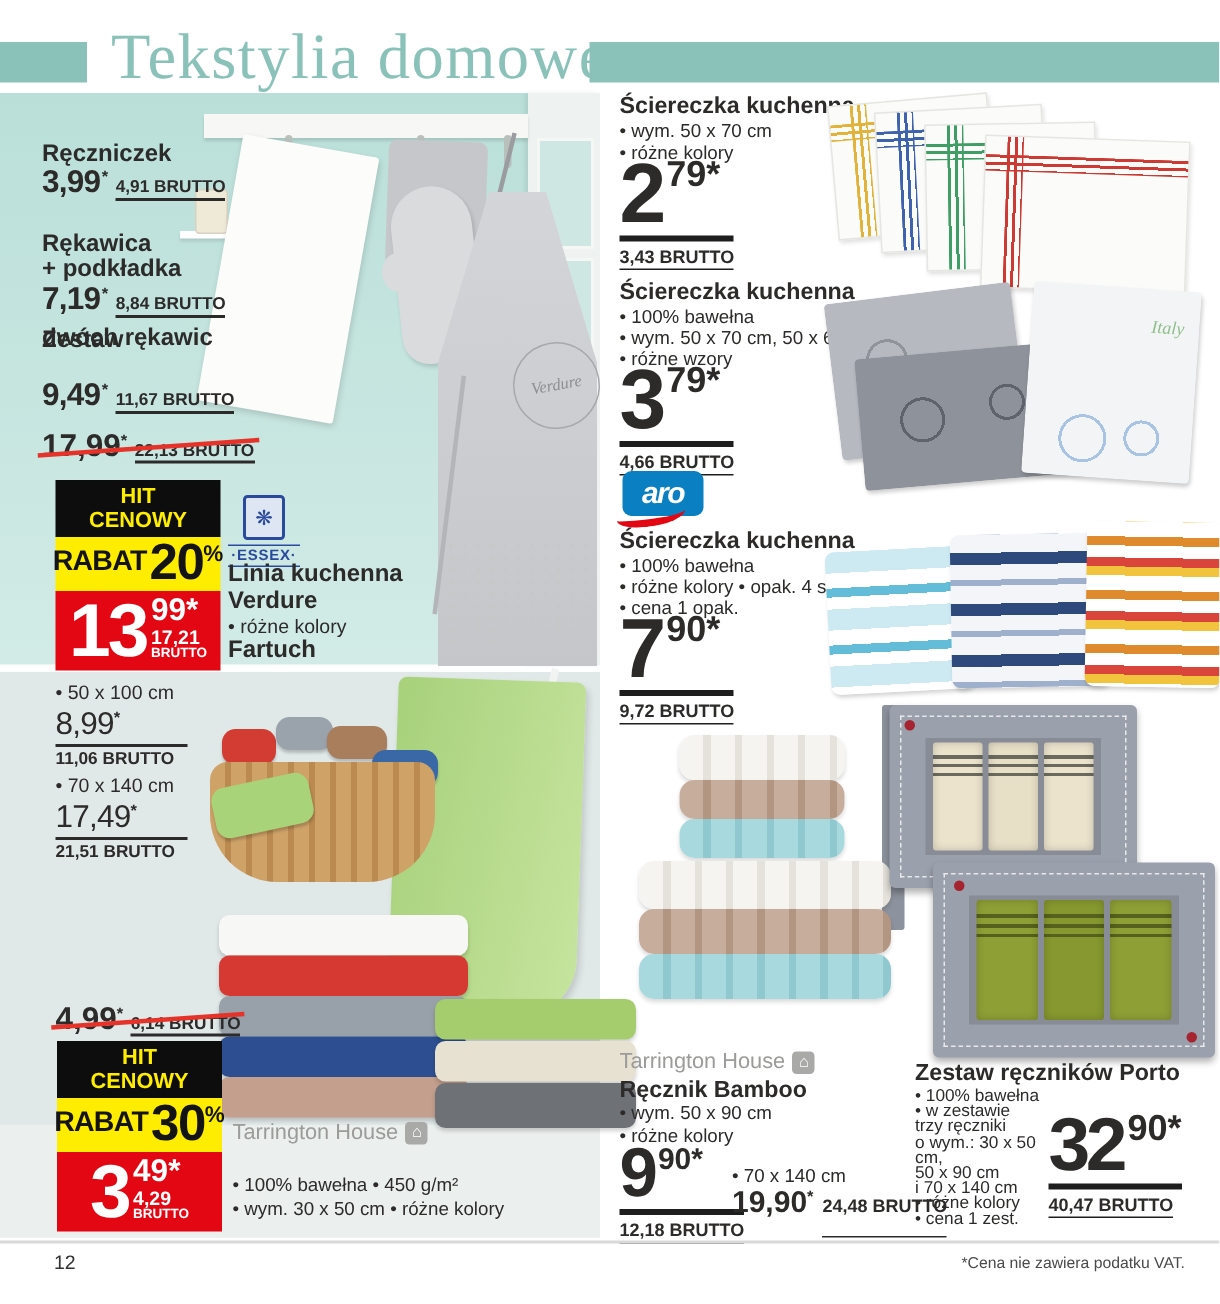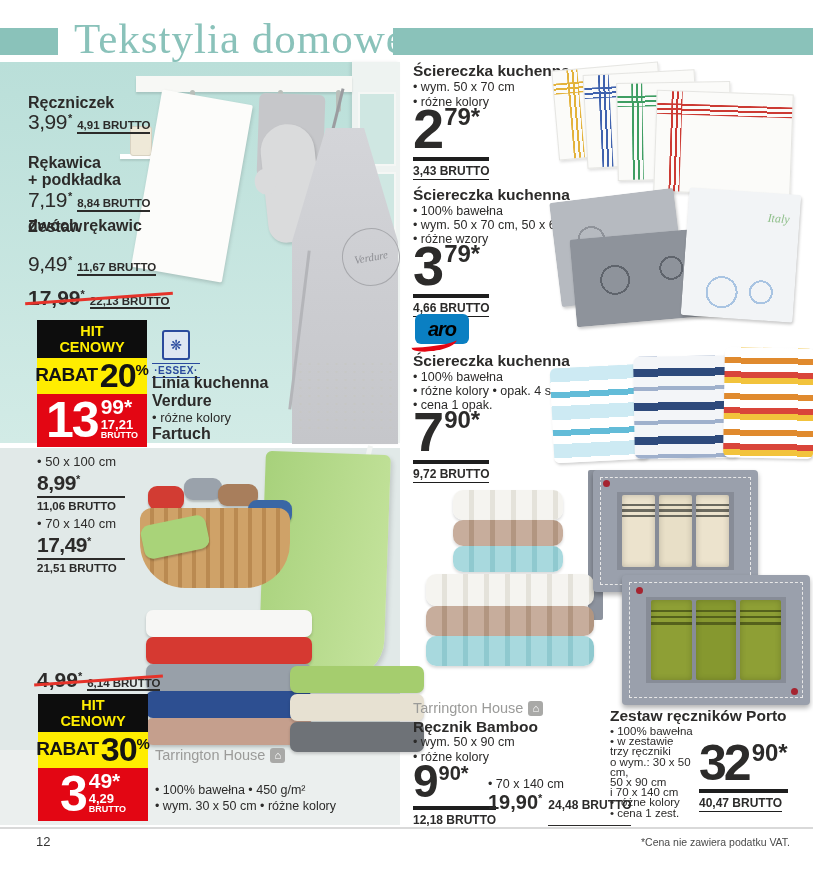"3,99" .psm .v { font-weight: 400 -> 700 }
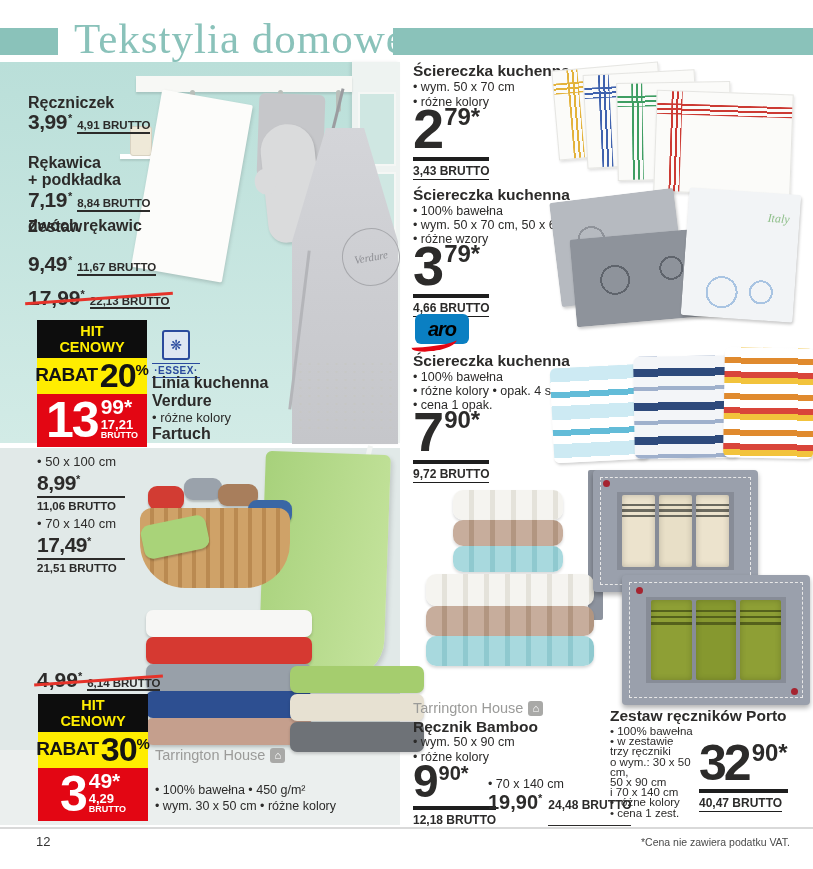"aro" .aro .t { color: #000000 -> #ffffff }
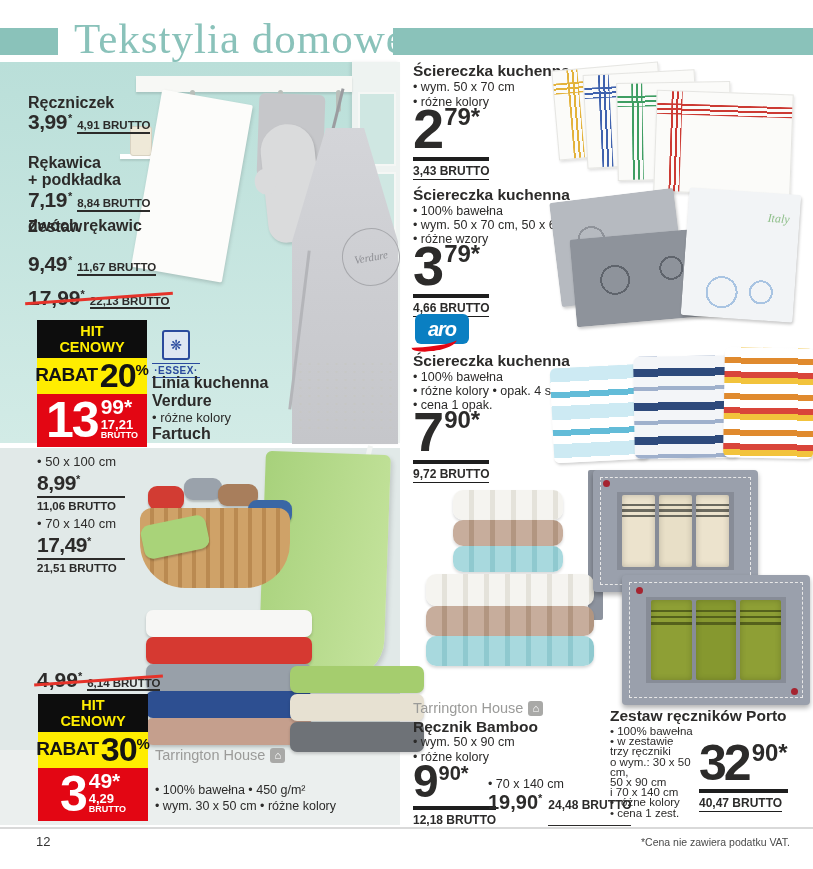"8,99" .szgrp .pv { font-weight: 700 -> 400 }
